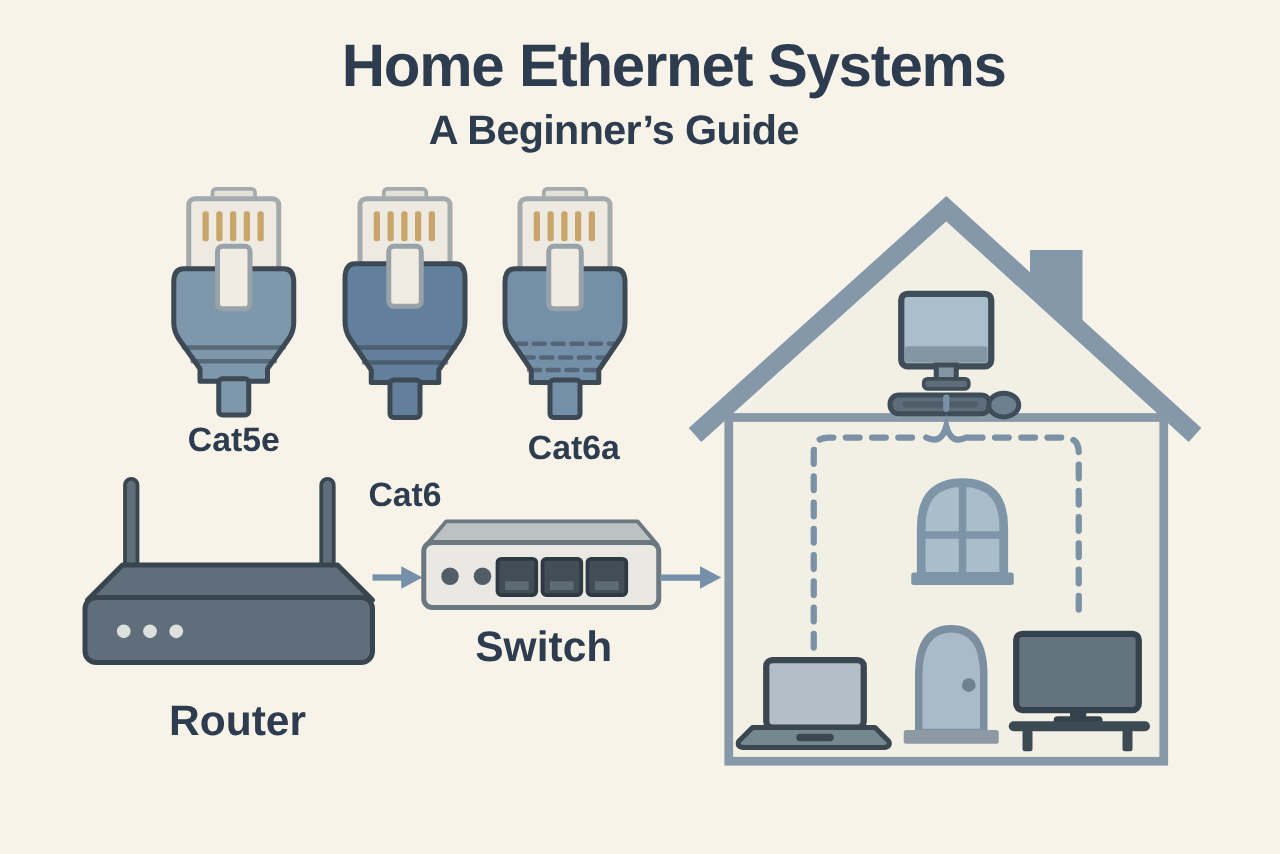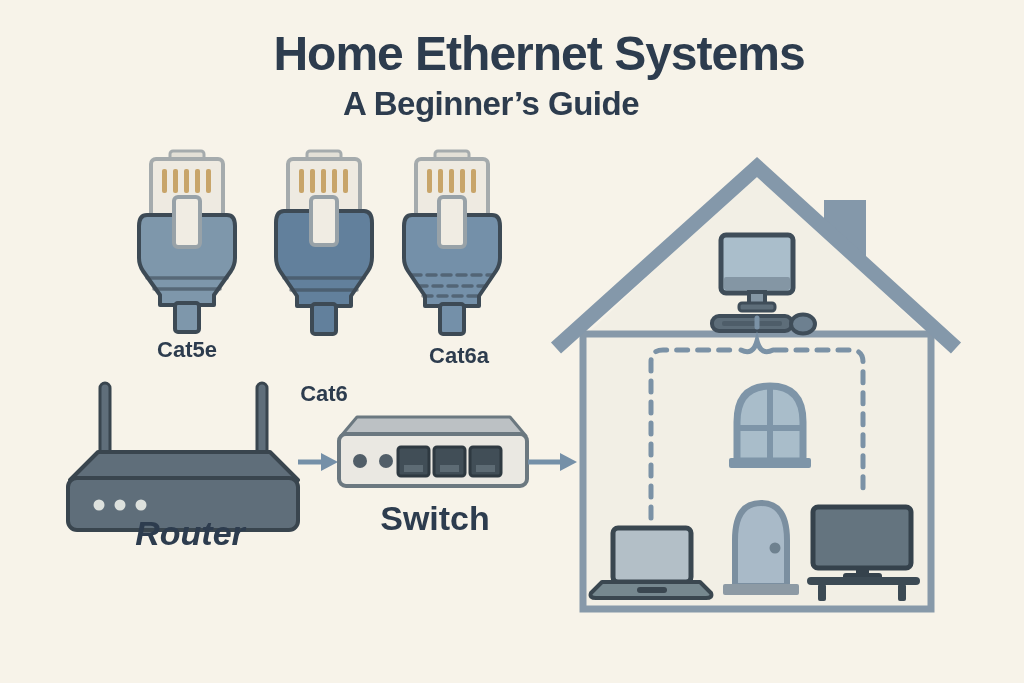"Cat5e" .cable-label { font-size: 22px -> 27px }
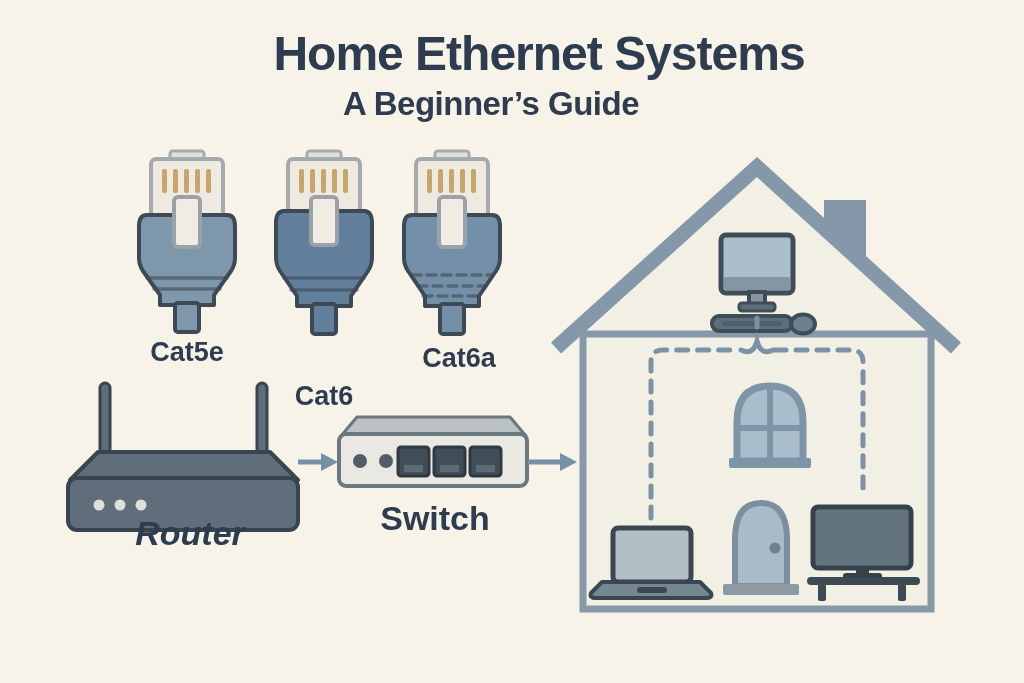"Router" div.txt { font-style: italic -> none; top: 514px -> 558px }
